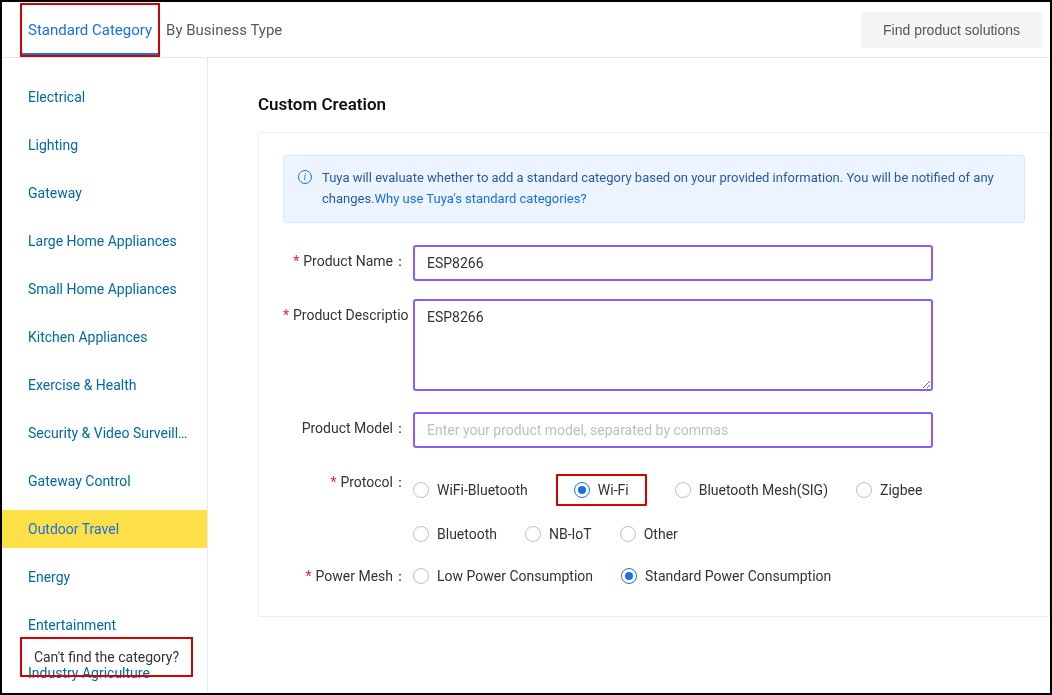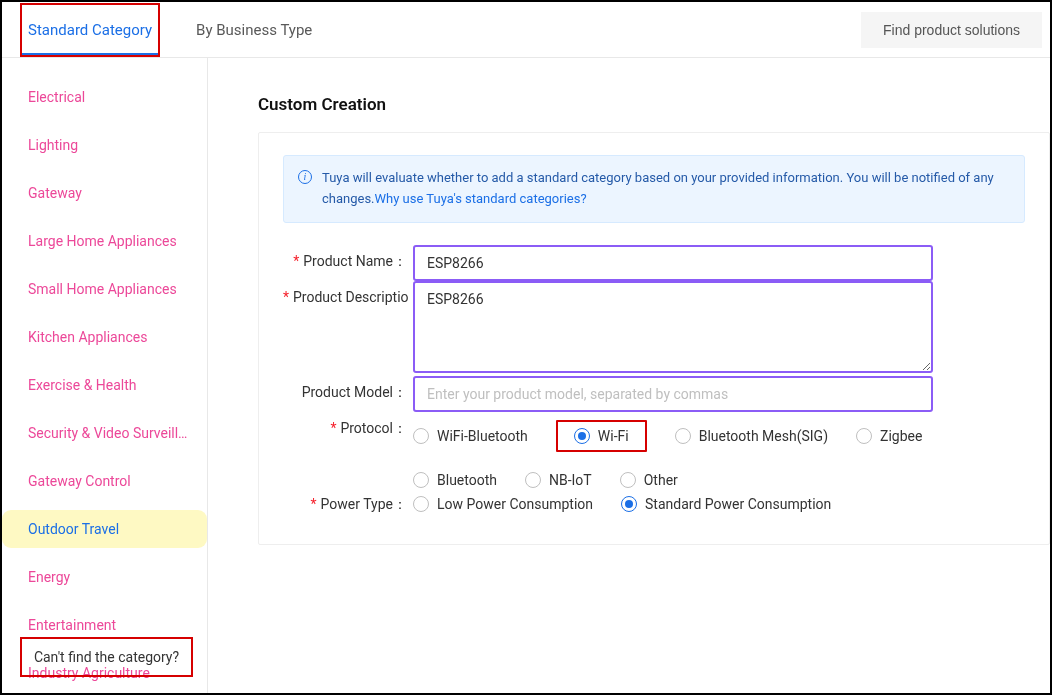"Standard Category" .tabs { gap: 30px -> none }
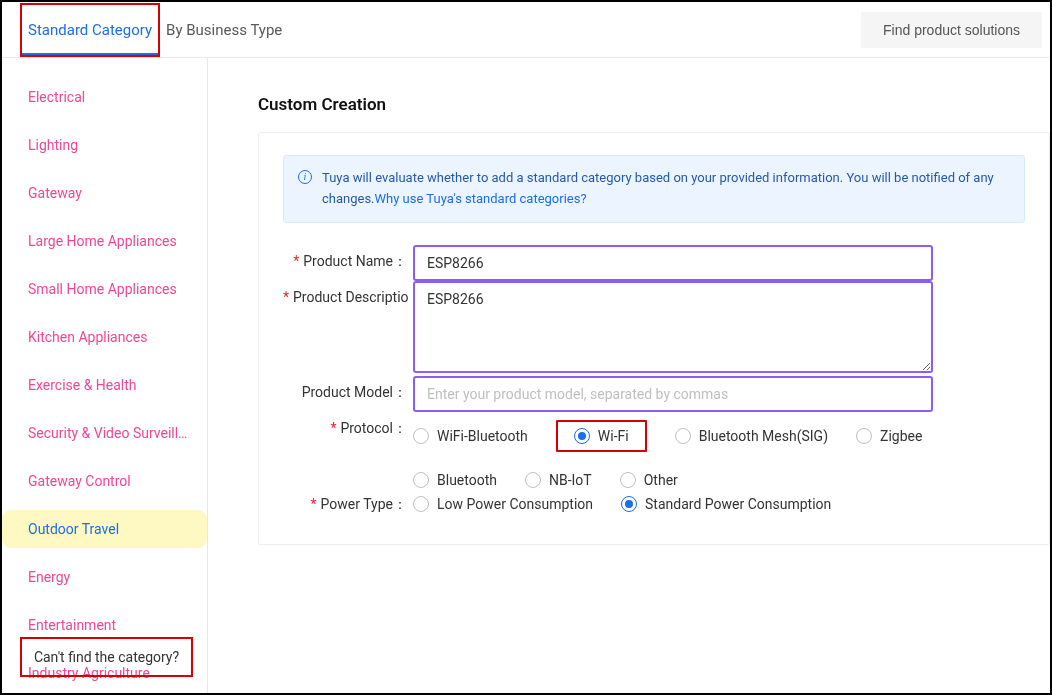"Electrical" .sidebar-item { color: #ec4899 -> #0369a1 }
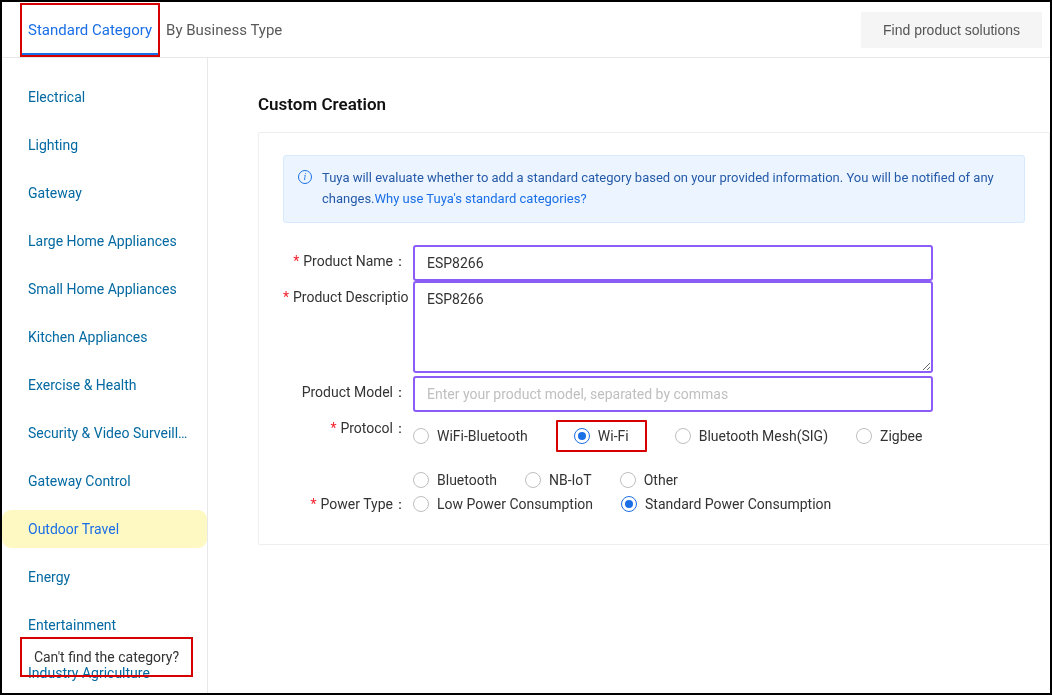"* Product Name：" .form-row { margin-bottom: none -> 18px }
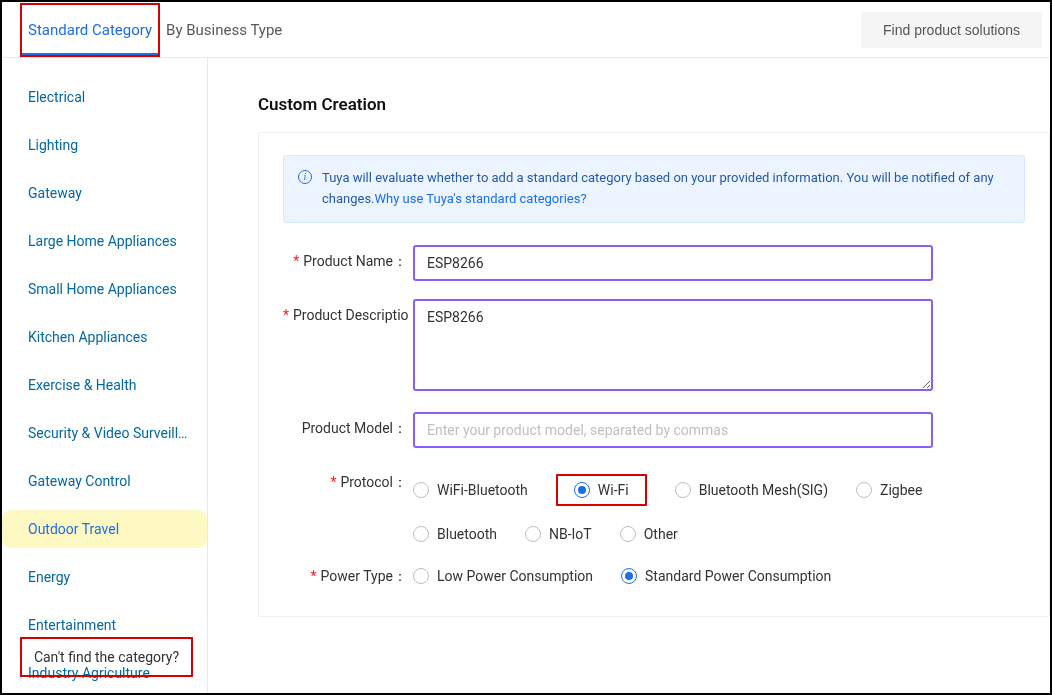"Outdoor Travel" .sidebar-item.selected { background: #fef9c3 -> #fde047; border-radius: 9px -> none }
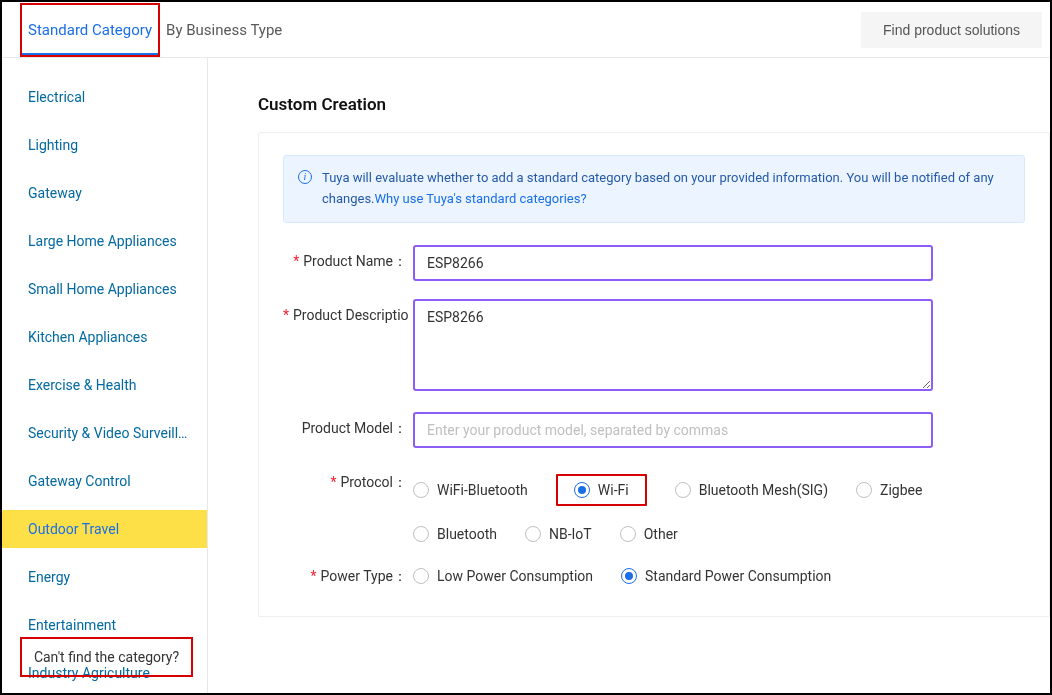"Power Type" span { text: Type -> Mesh }
